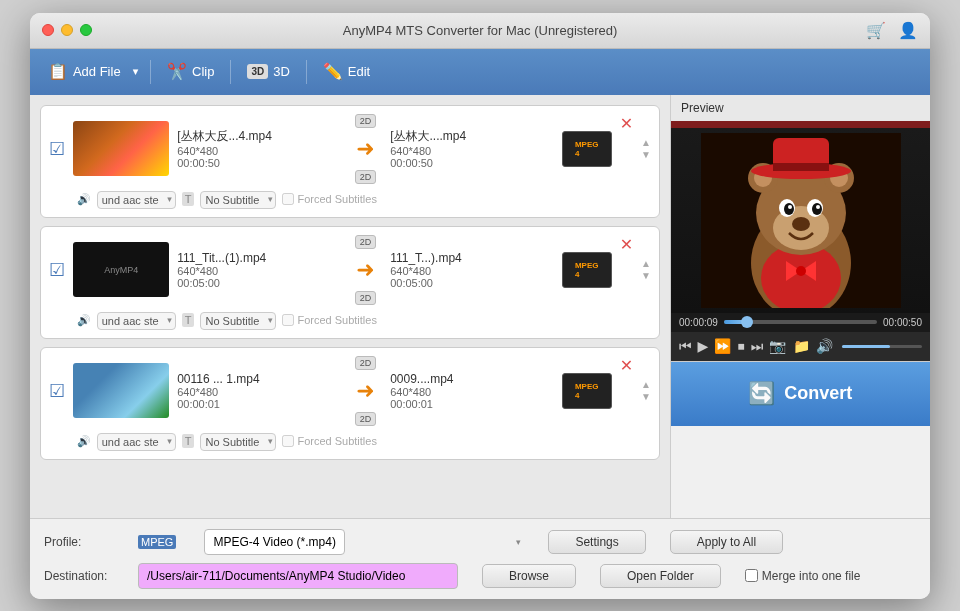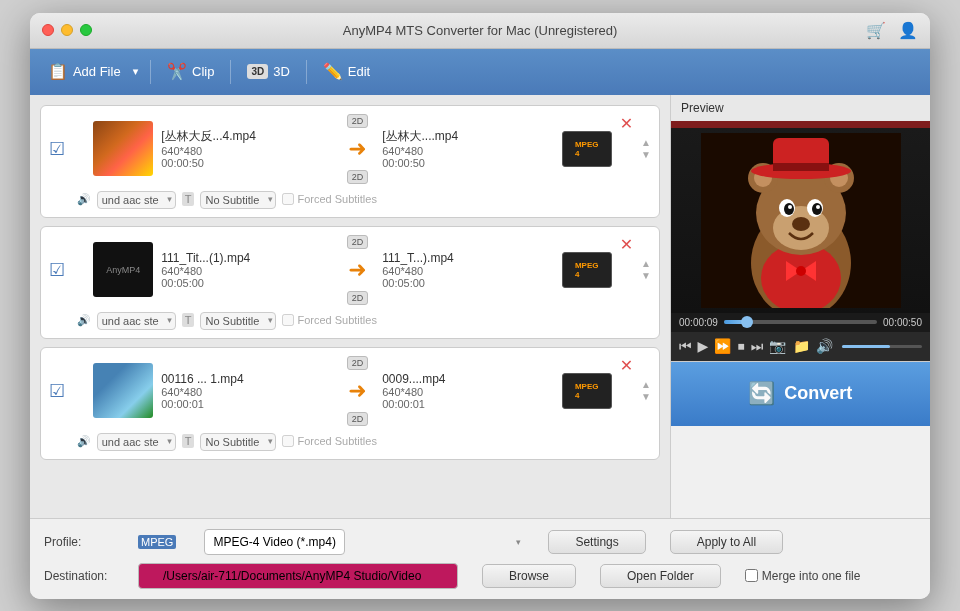"AnyMP4" .file-thumb { margin-left: 20px -> none; width: 60px -> 96px }
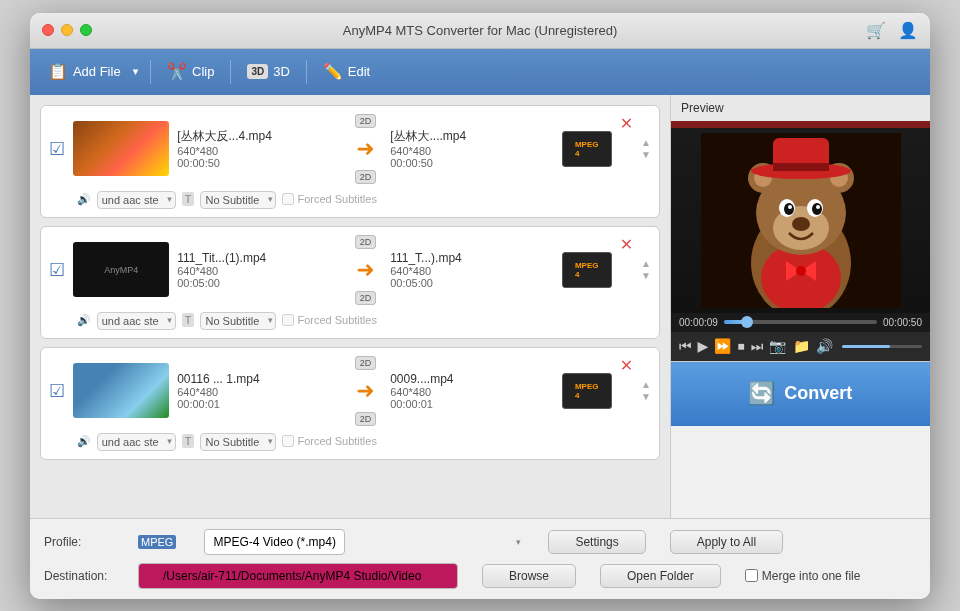"/Users/air-711/Documents/AnyMP4" .dest-input { background: #be185d -> #f0abfc; padding: 5px 24px -> 5px 8px }
